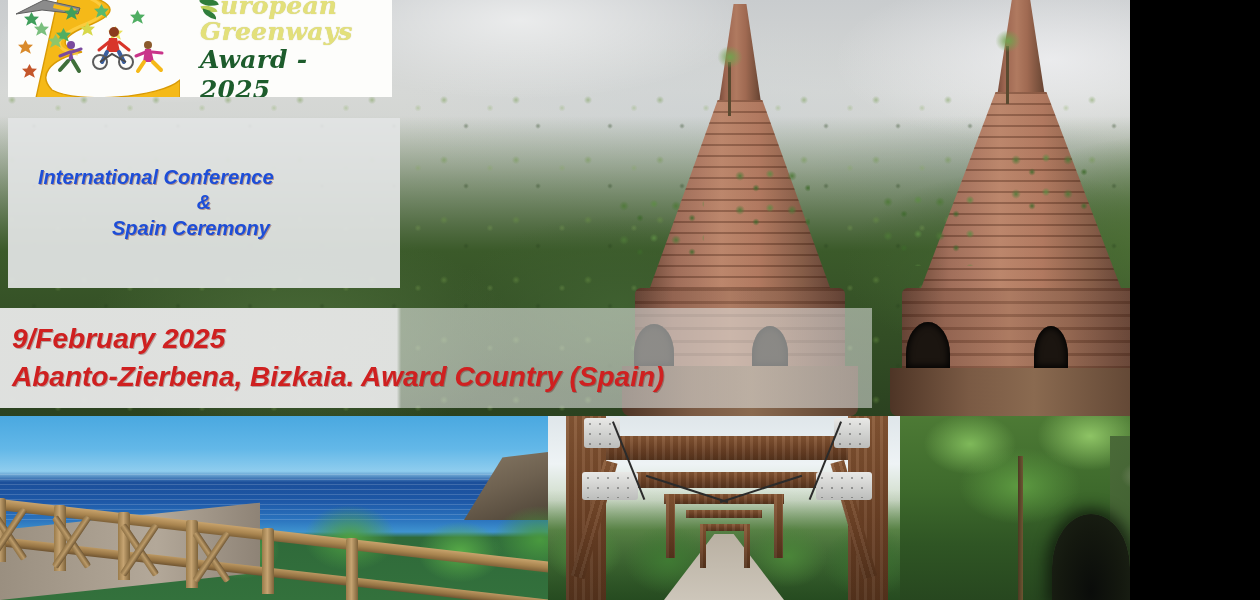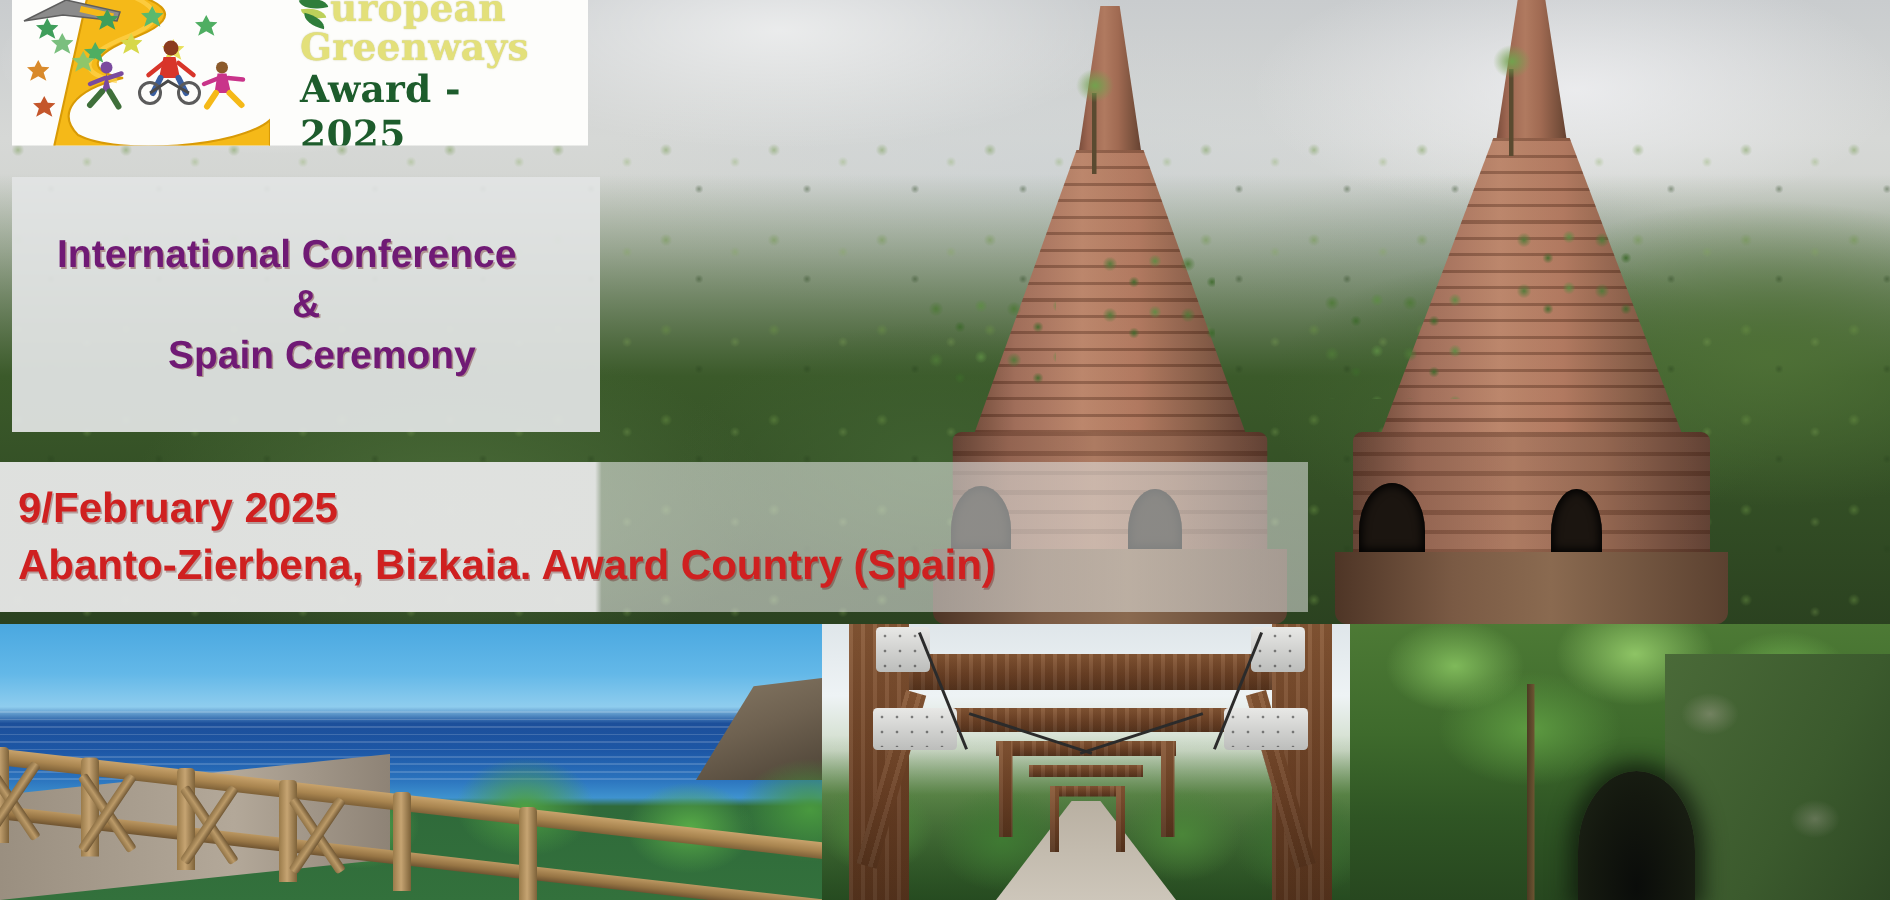"uropean" #poster { font-style: none -> italic; width: 1260px -> 1130px }
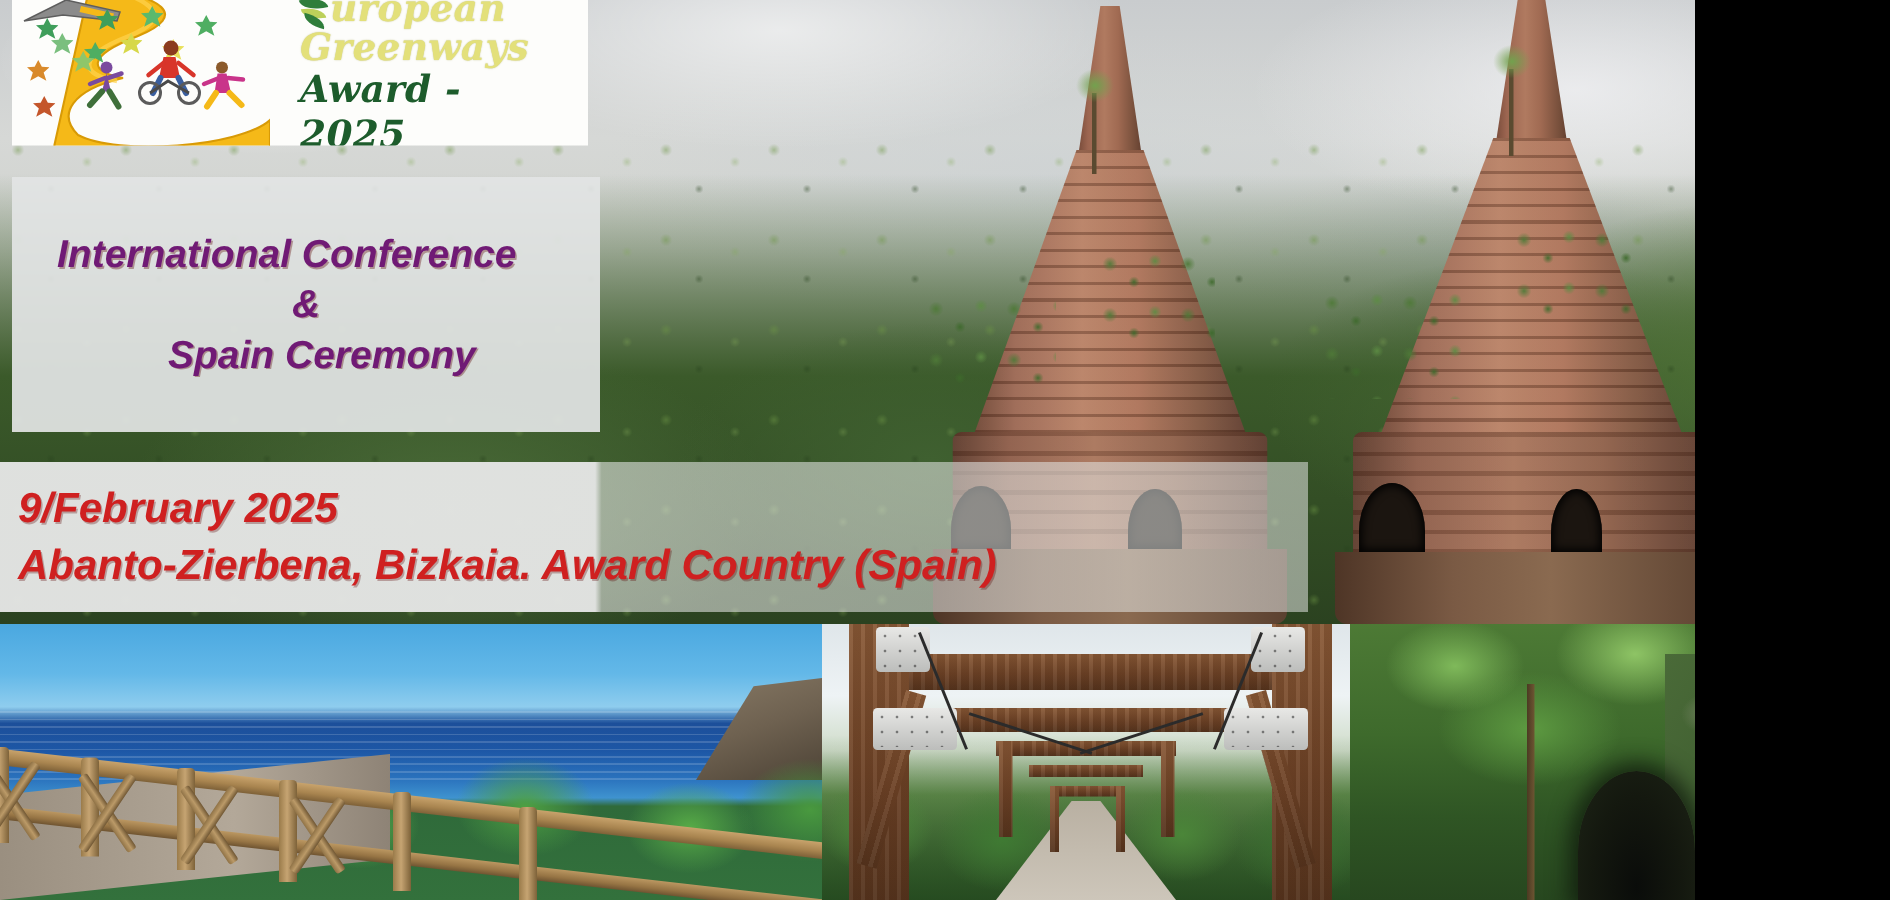"International Conference" #conf-panel .line { color: #701a75 -> #1d4ed8; font-size: 26px -> 20px }
